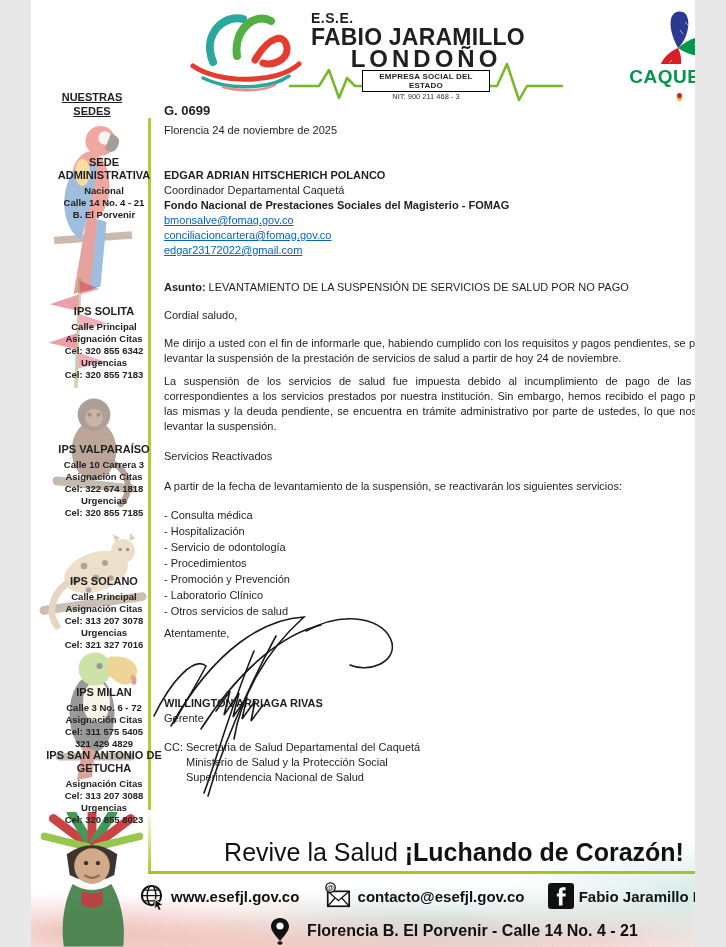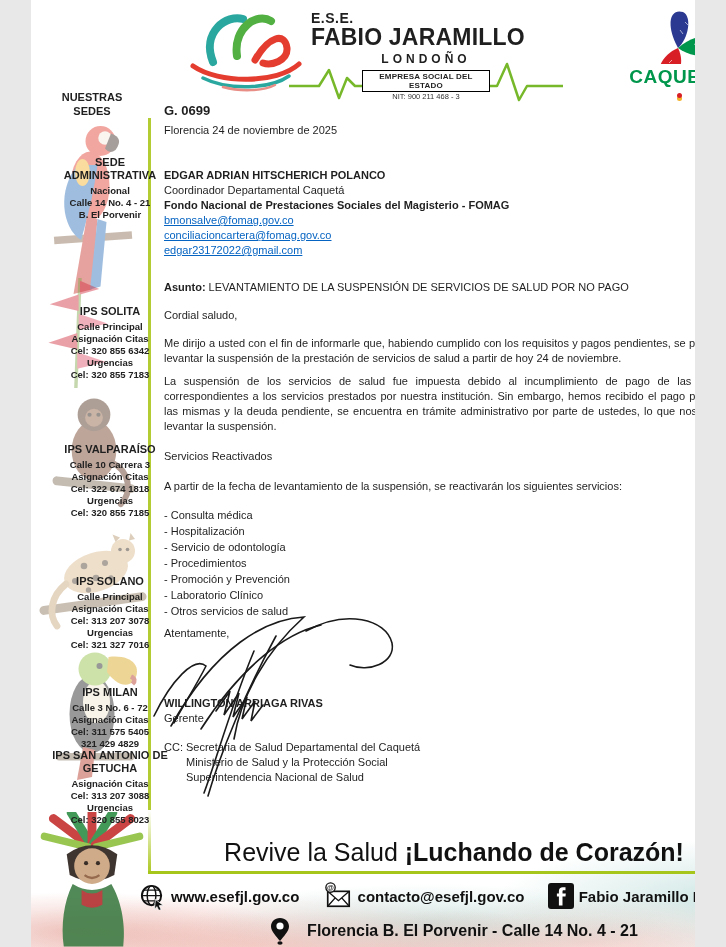"LONDOÑO" .org2 { font-size: 12px -> 24px }
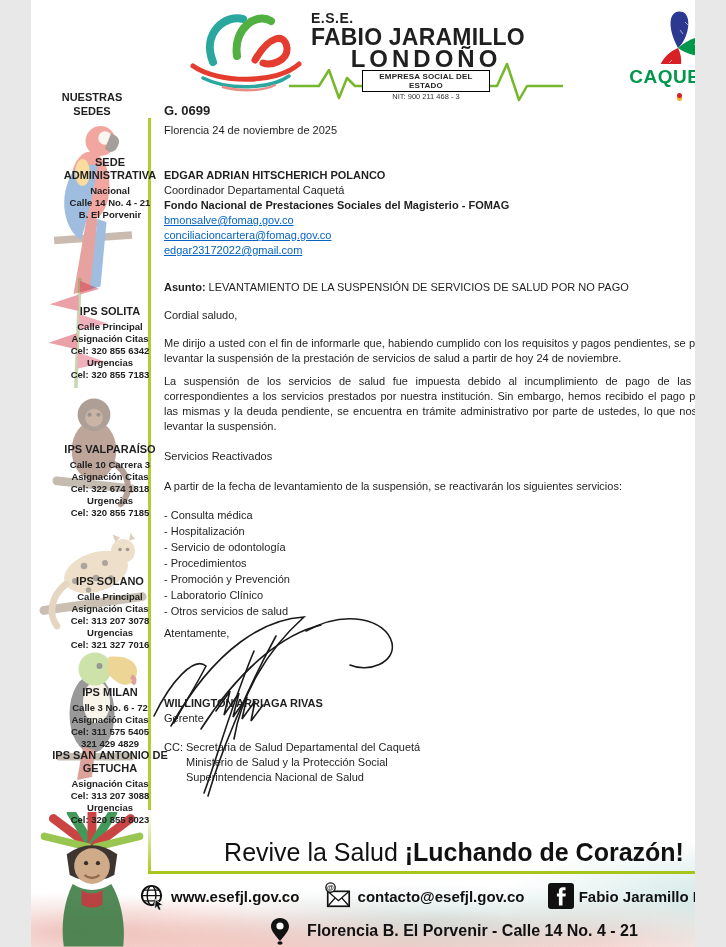"NUESTRAS" .sidebar-title { text-decoration: none -> underline }
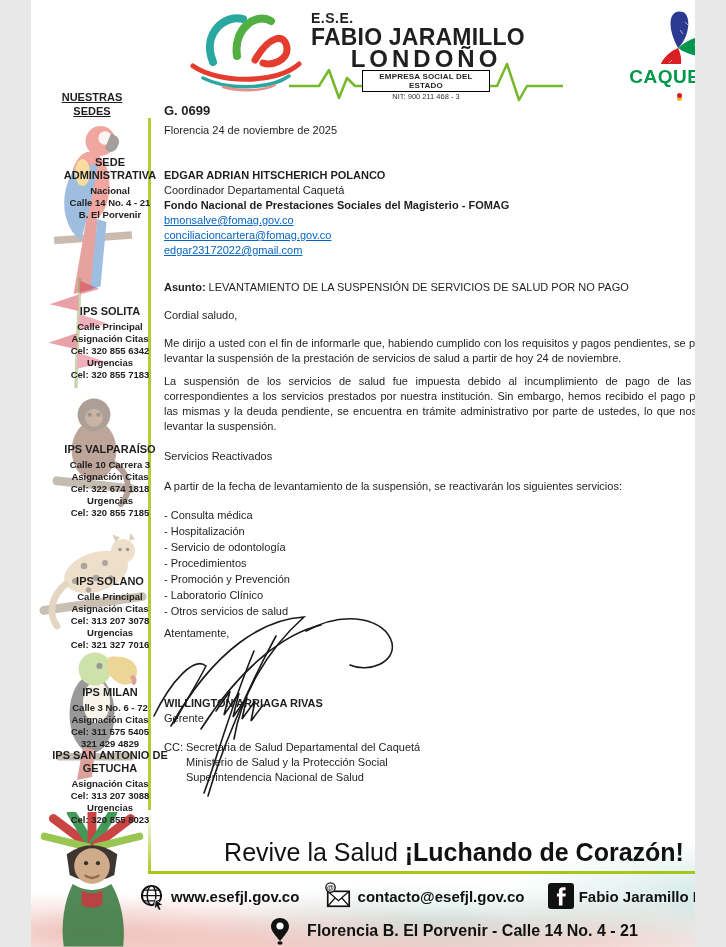"SEDE ADMINISTRATIVA" .office { left: 18px -> 12px }
